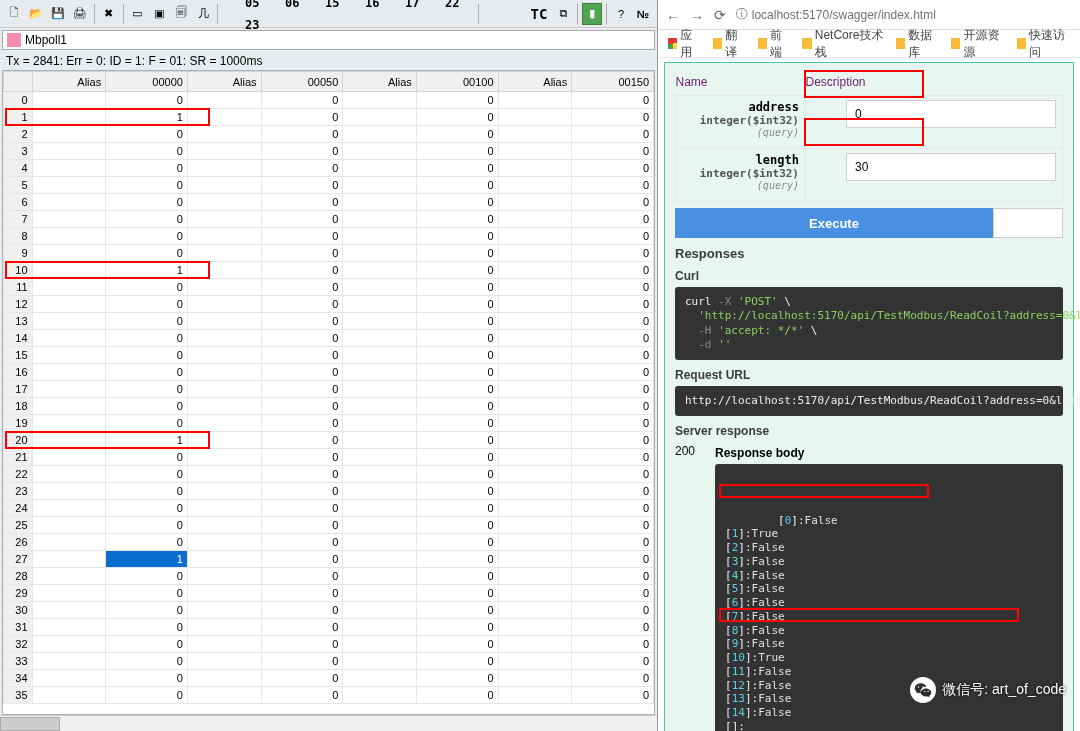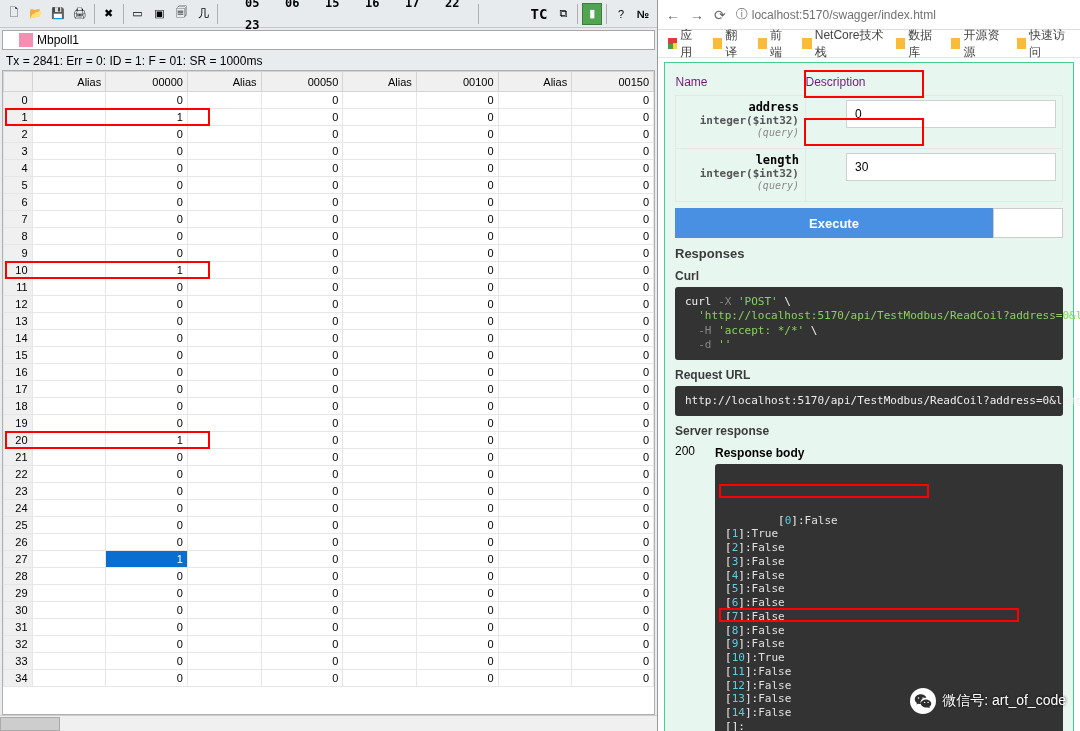"Mbpoll1" .winbar { padding: 0 16px -> 0 4px }
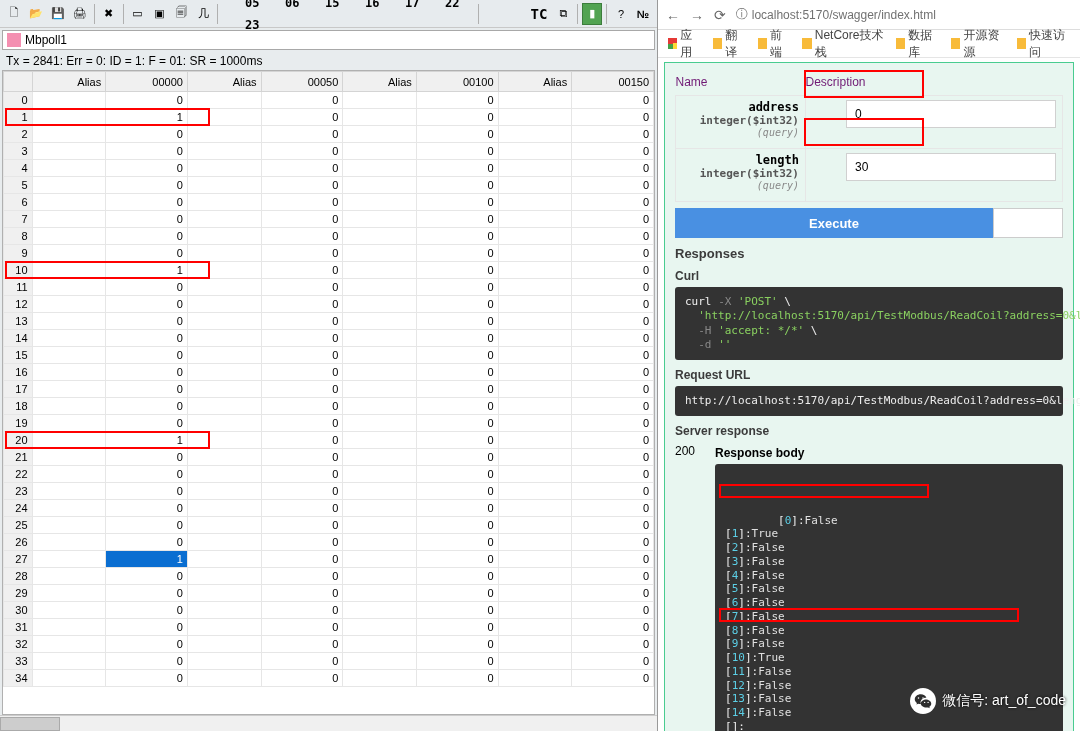"35" tr { html: none -> <tr> <td>35</td> <td></td> <td>0</td> <td></td> <td>0</td> <td></td> <td>0</td> <td></td> <td>0</td> </tr> }
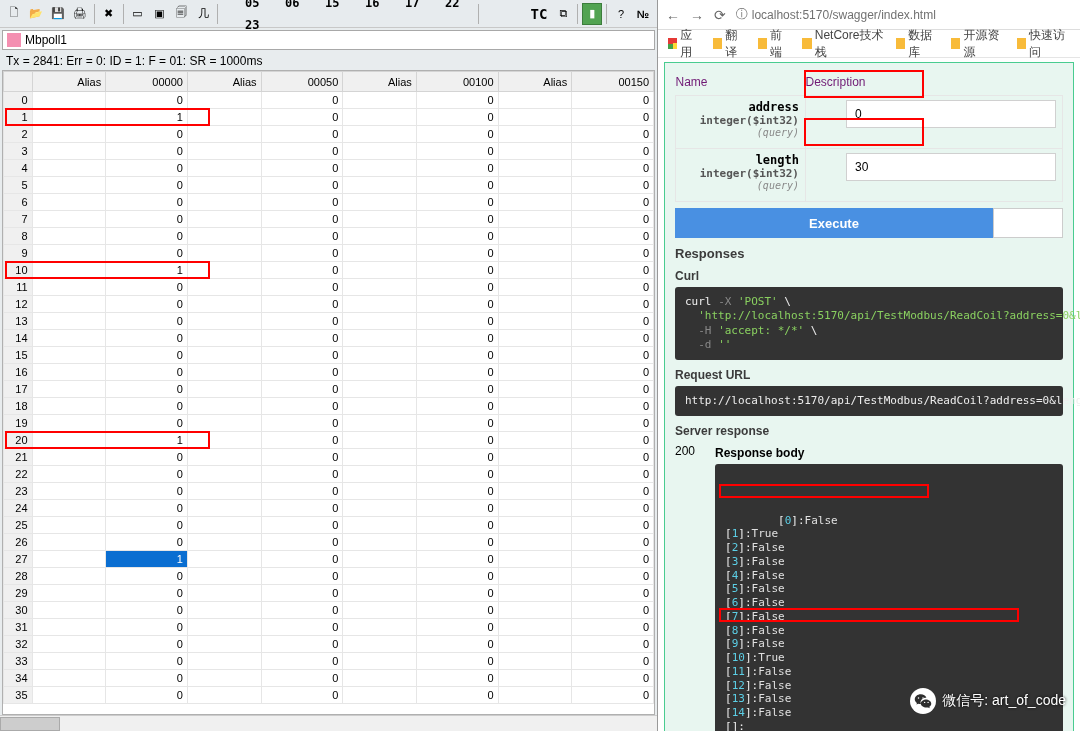"微信号: art_of_code" .watermark { bottom: 17px -> 28px }
